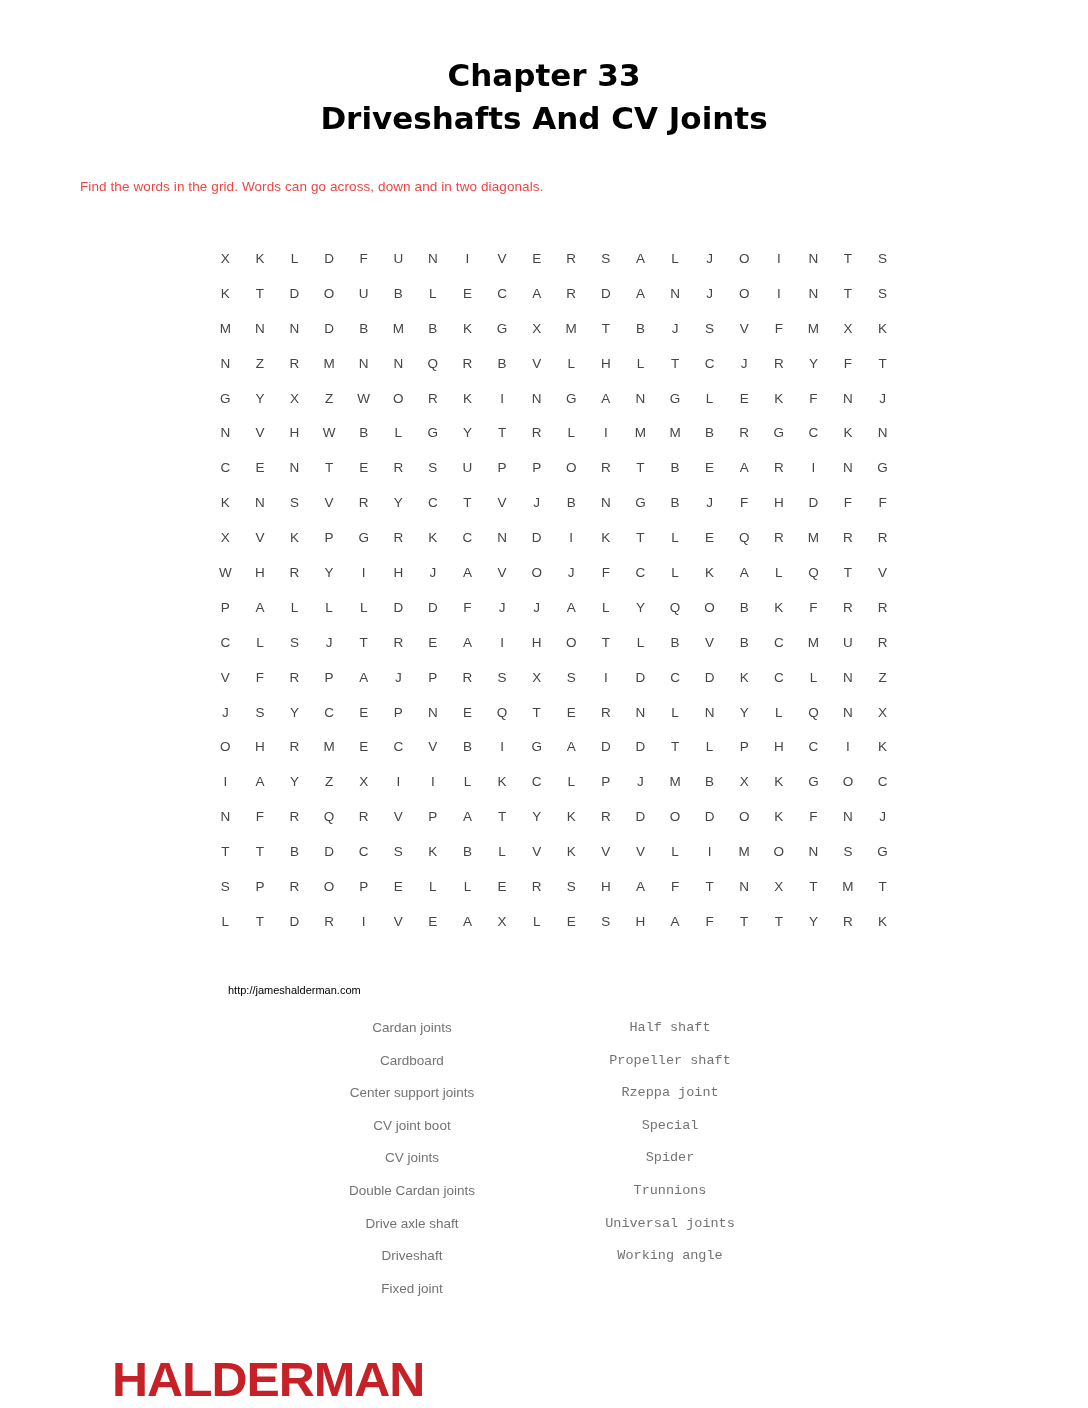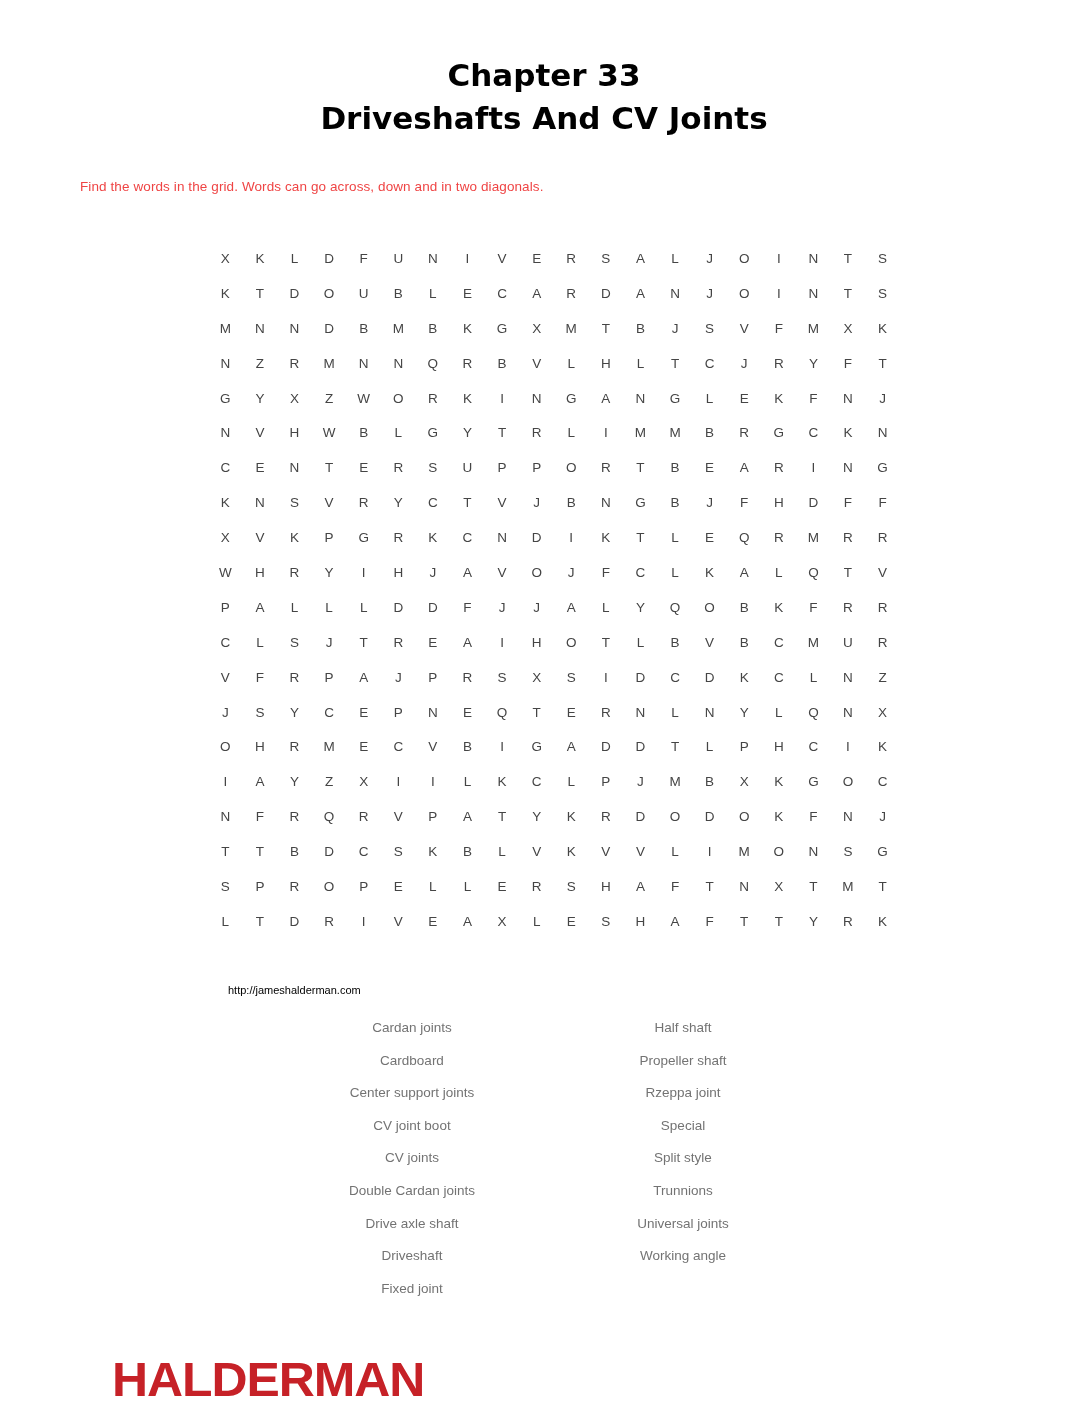"Half shaft" .word-list.right { font-family: none -> Liberation Mono, monospace; left: 533px -> 520px }
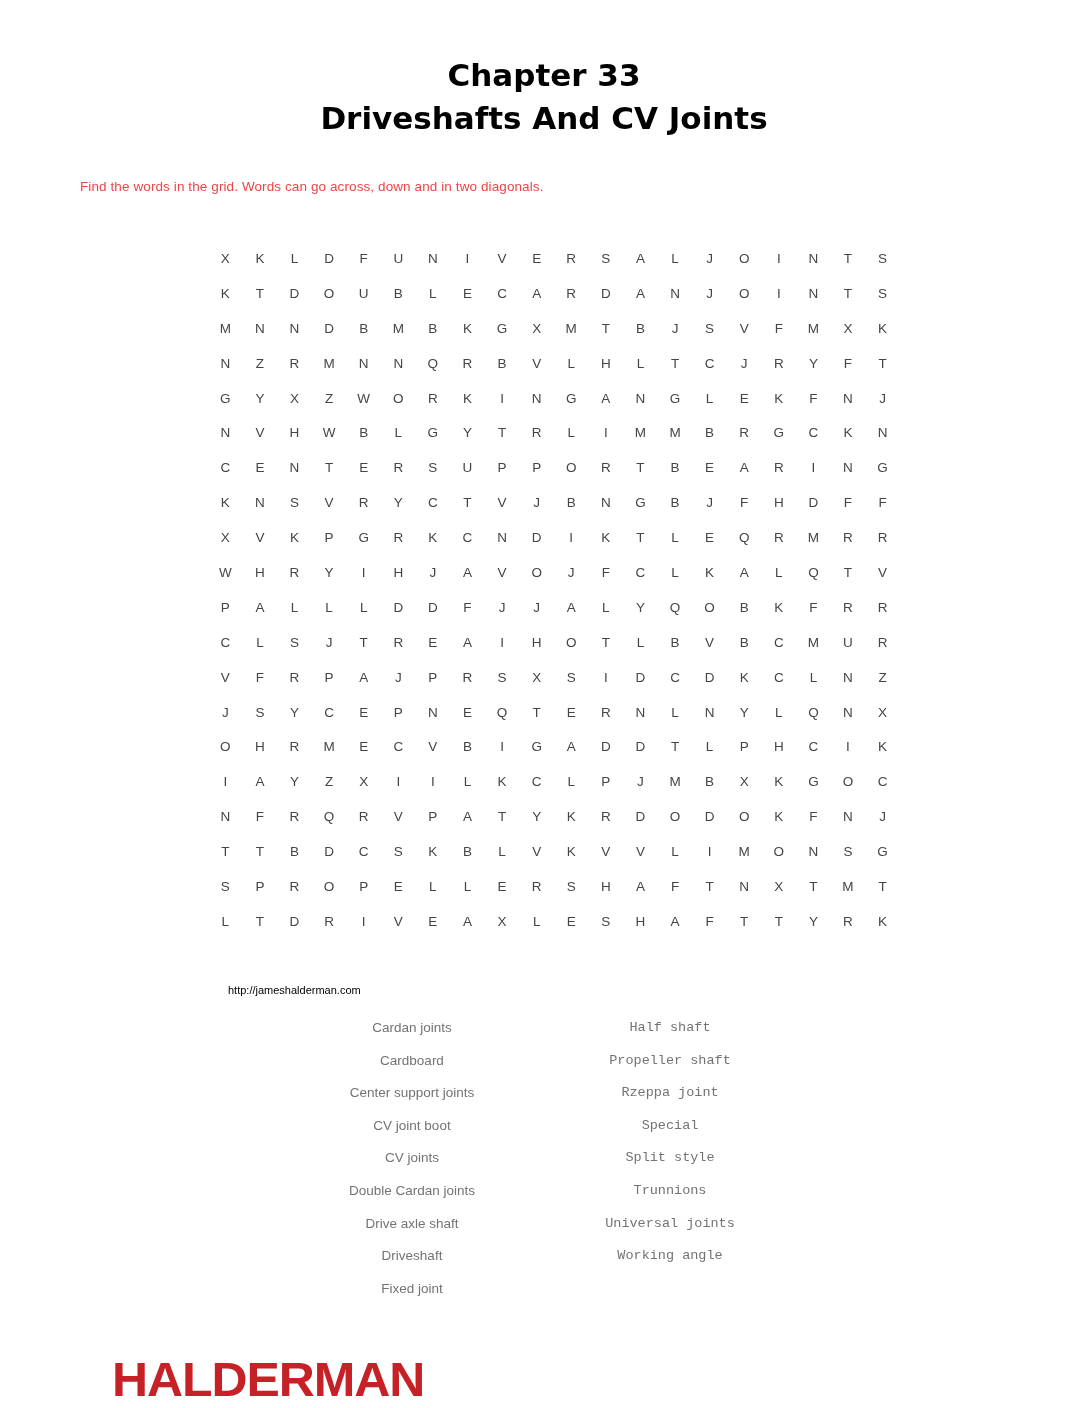"Spider" div.word { html: none -> <div>Spider</div> }
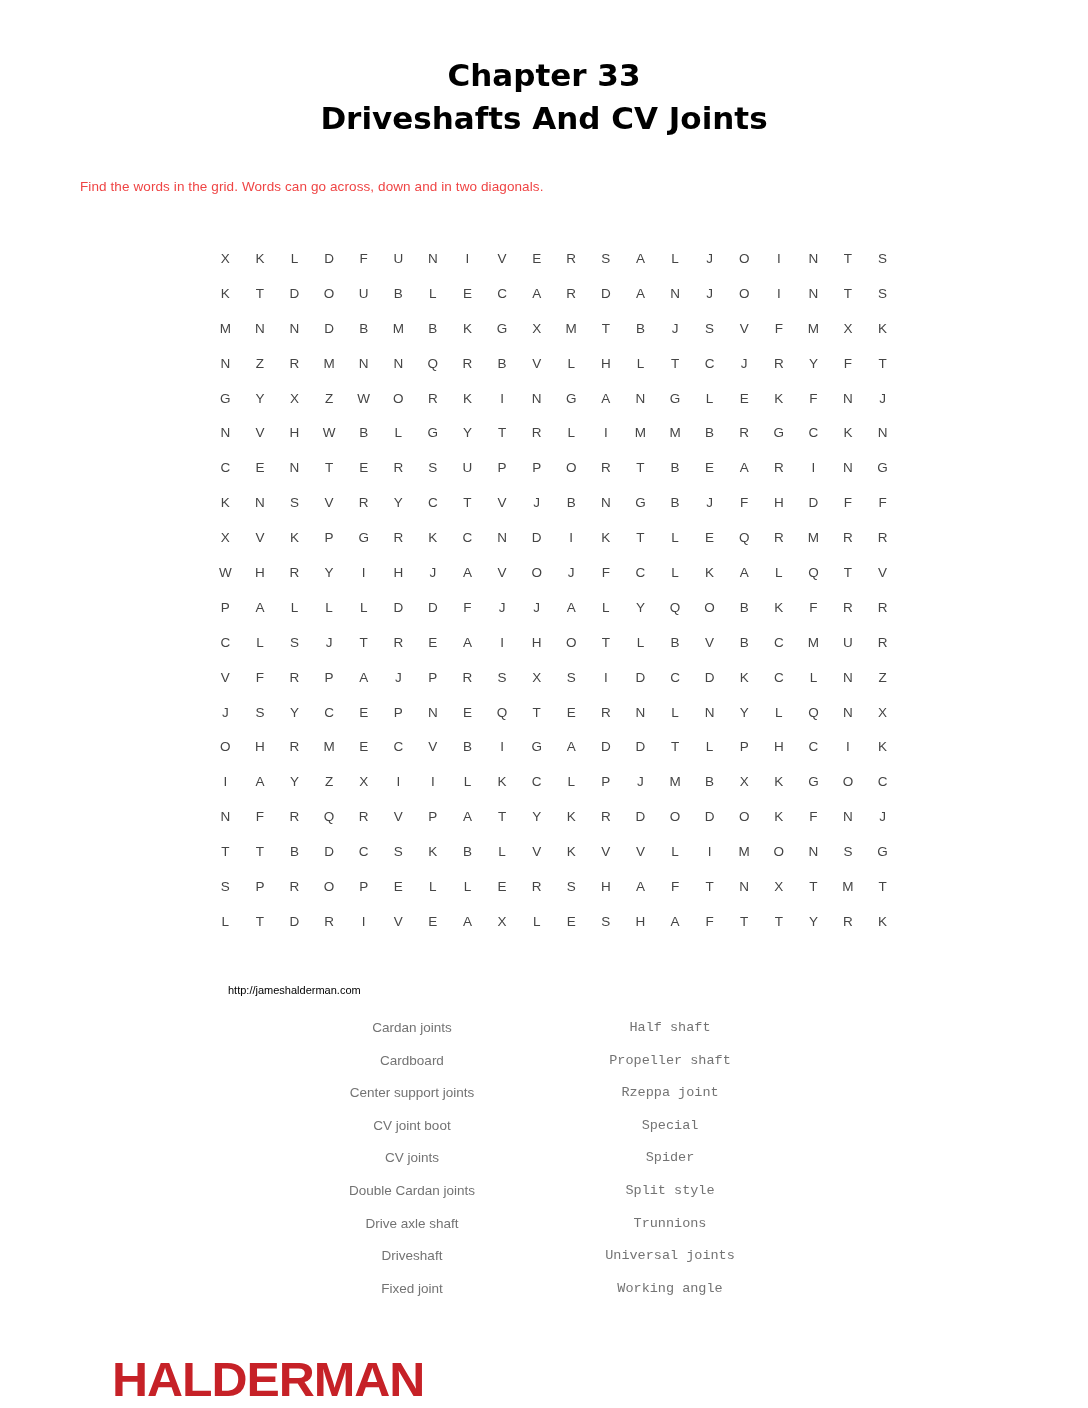"Split style" div.word { html: <div>Split style</div> -> none }
